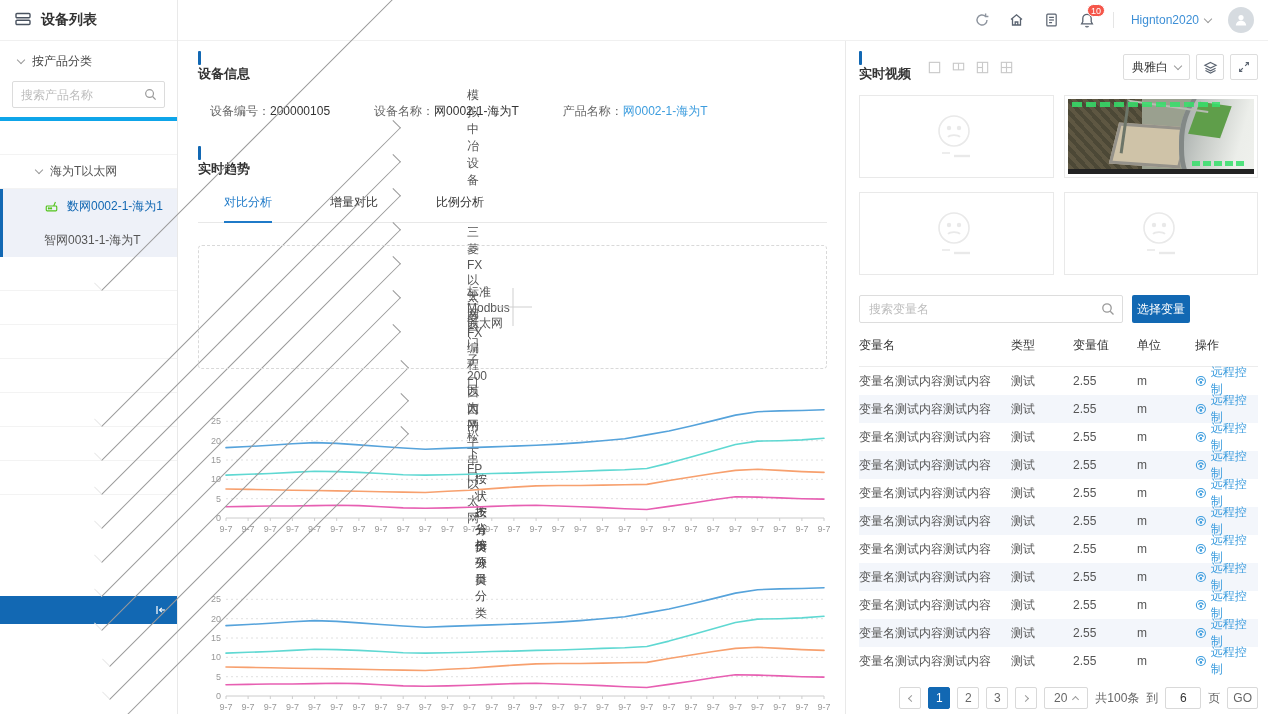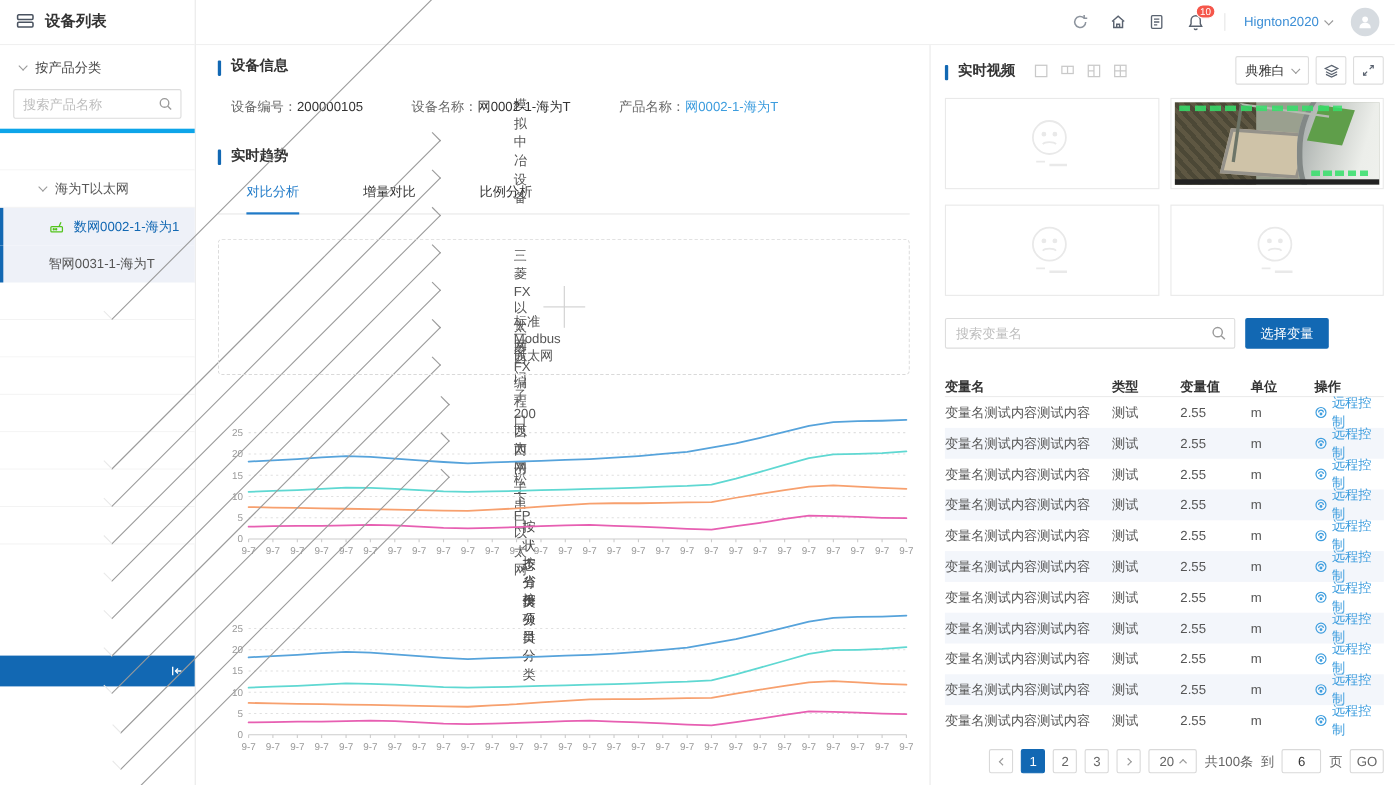"设备信息" .sec-title { align-items: flex-end -> flex-start; flex-direction: none -> column }
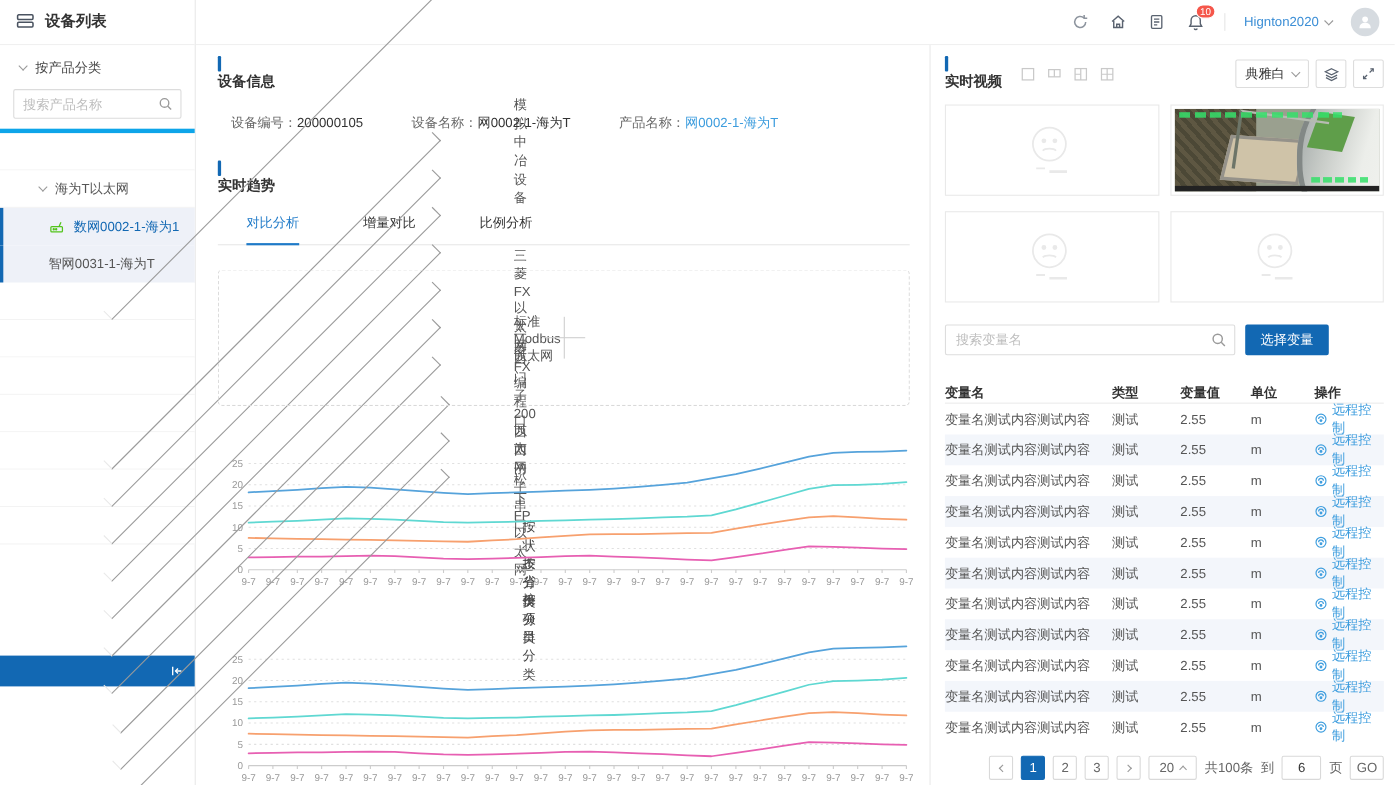"选择变量" .select-btn { width: 76px -> 58px }
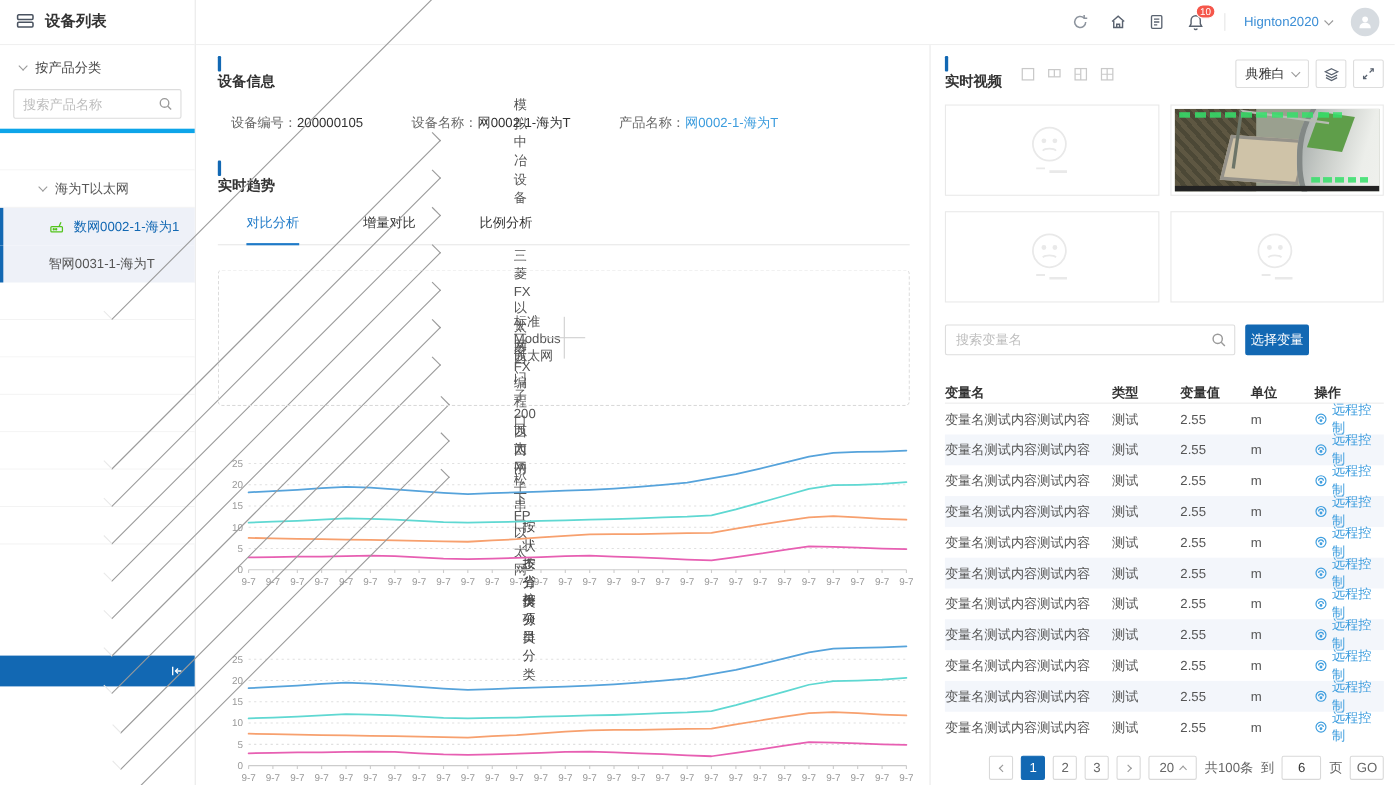"变量名" .thead { align-items: flex-end -> flex-start; font-weight: bold -> normal }
